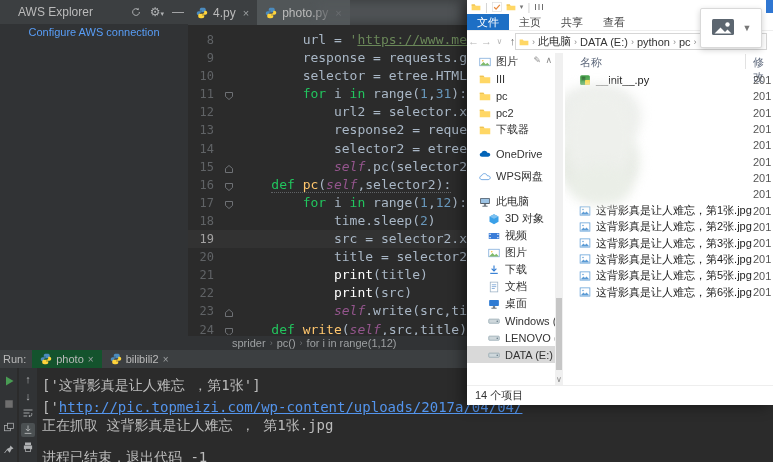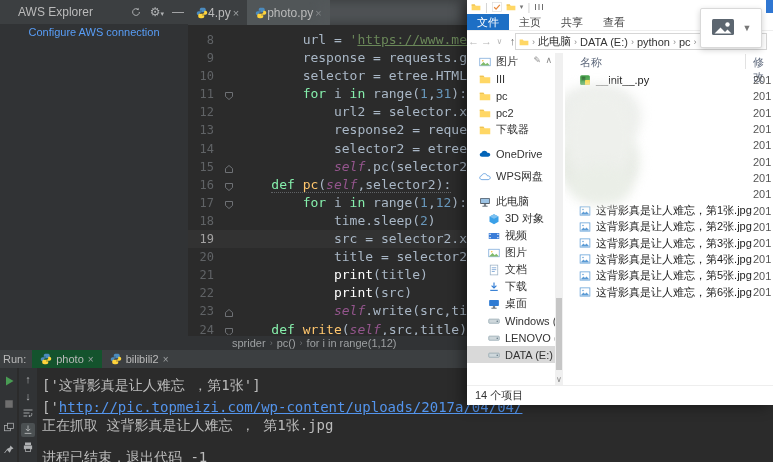"4.py" .etab { gap: none -> 5px }
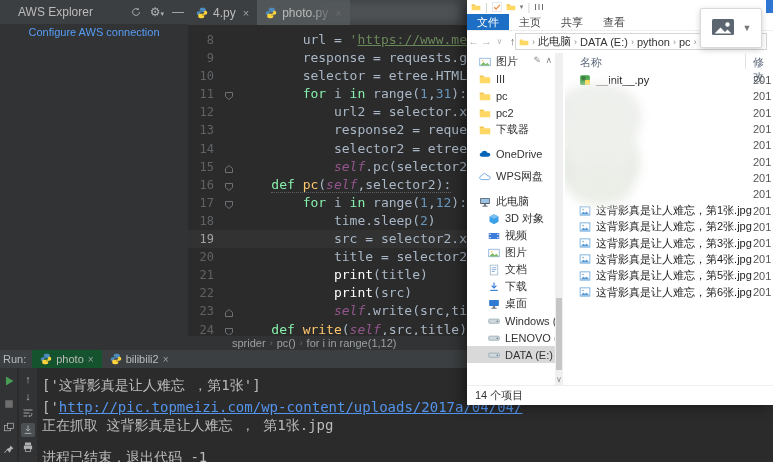"for" .tok-k { color: #86efac -> #22c55e }
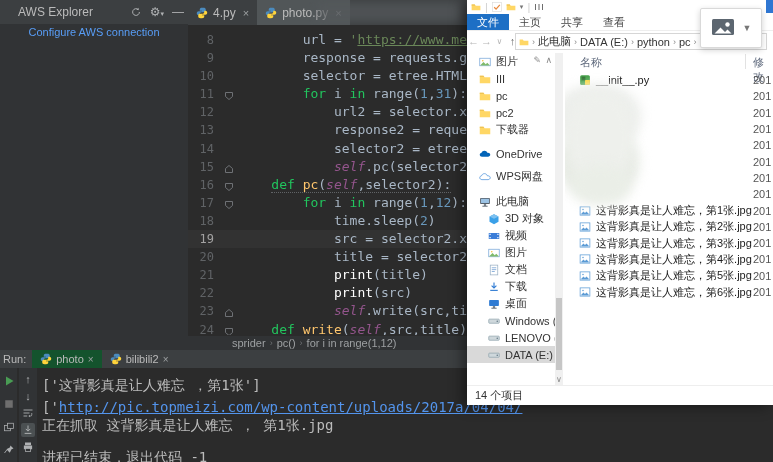"文档" div.srow { order: before "下载" -> after "下载" }
